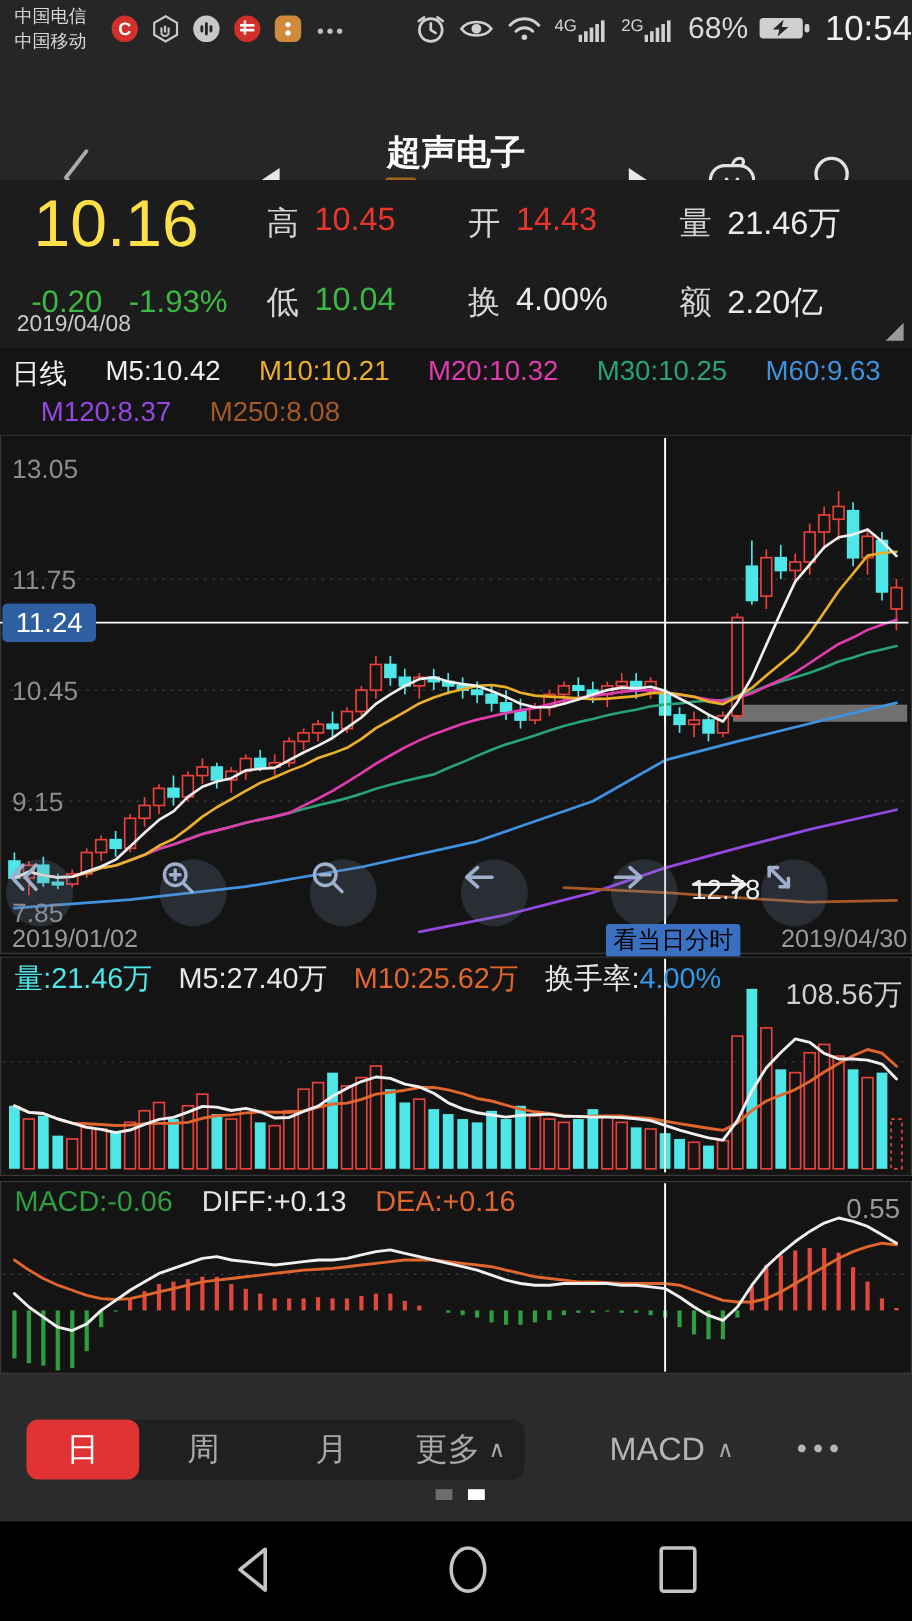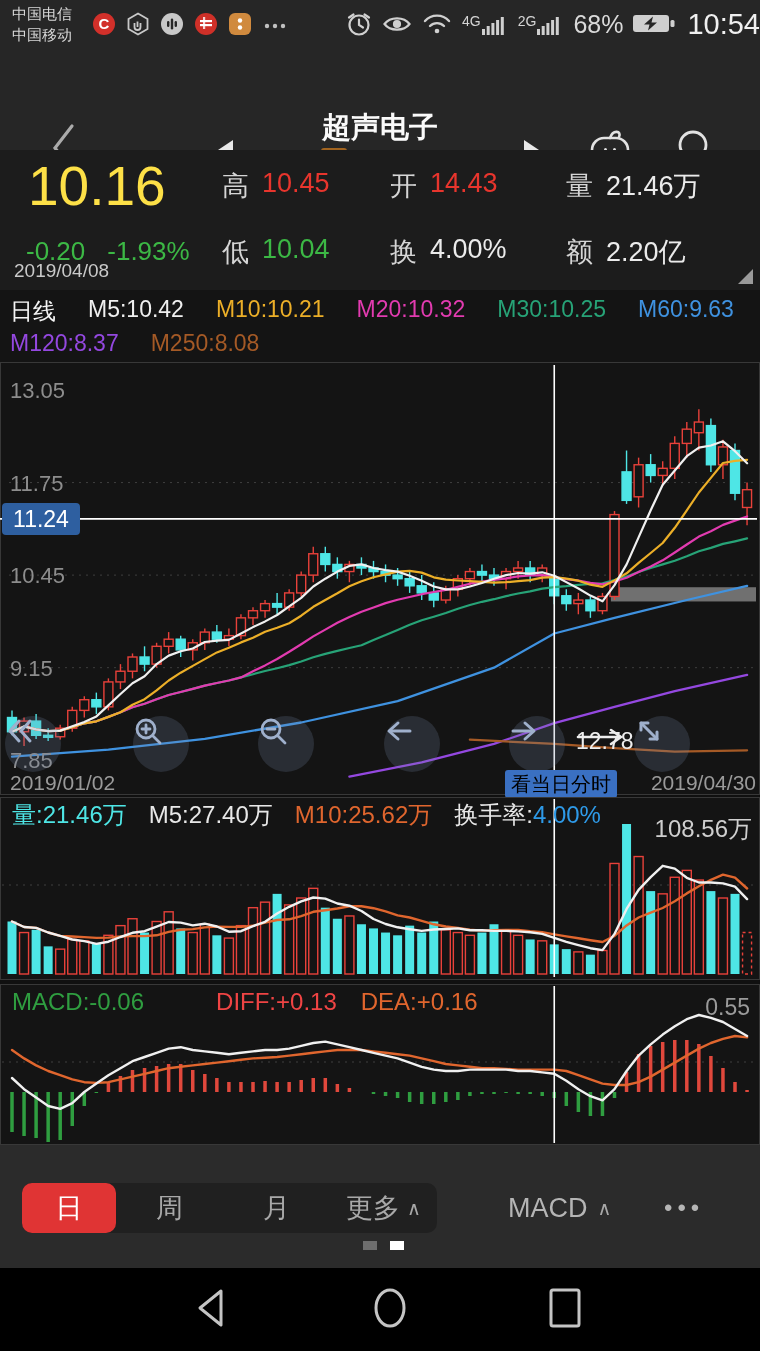"M120:8.37" span { margin-left: none -> 24px }
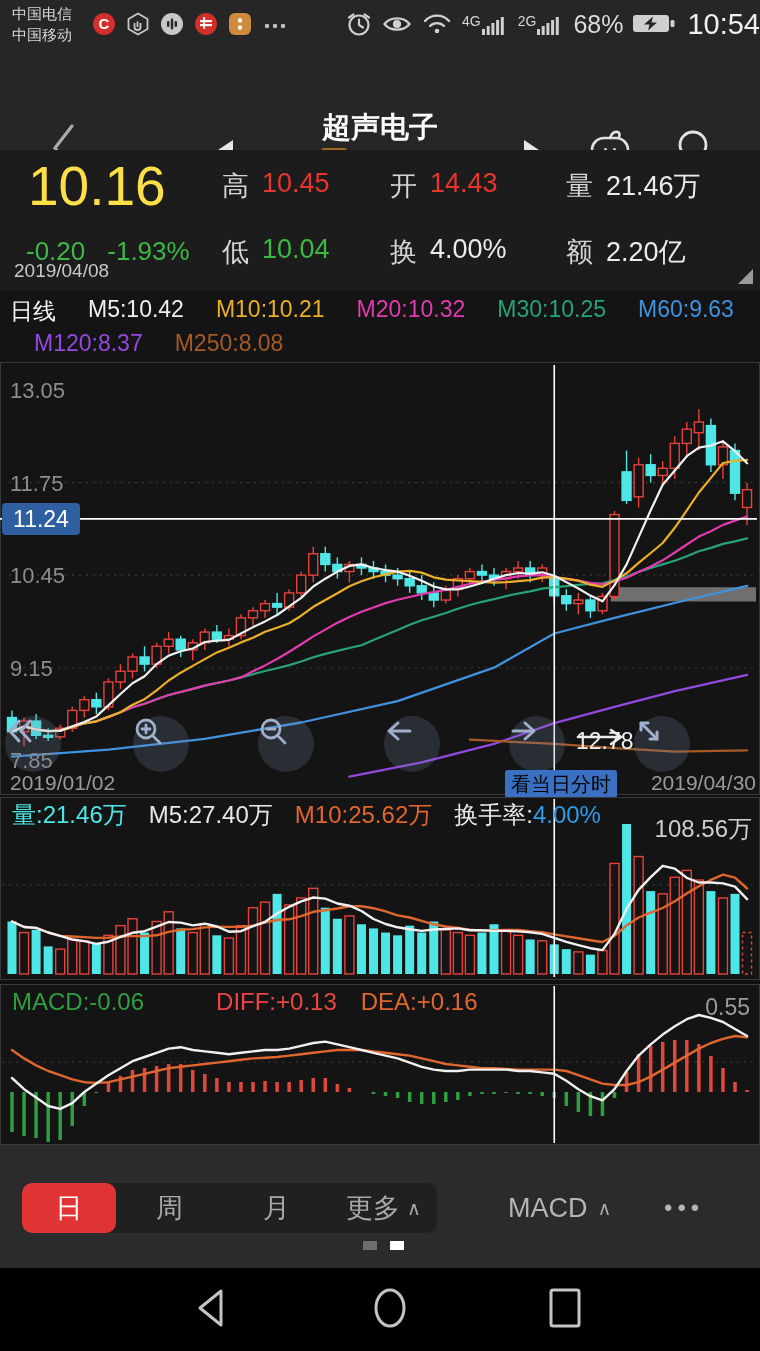"DIFF:+0.13" span { color: #ef4444 -> #e5e5e5; margin-left: 48px -> none }
